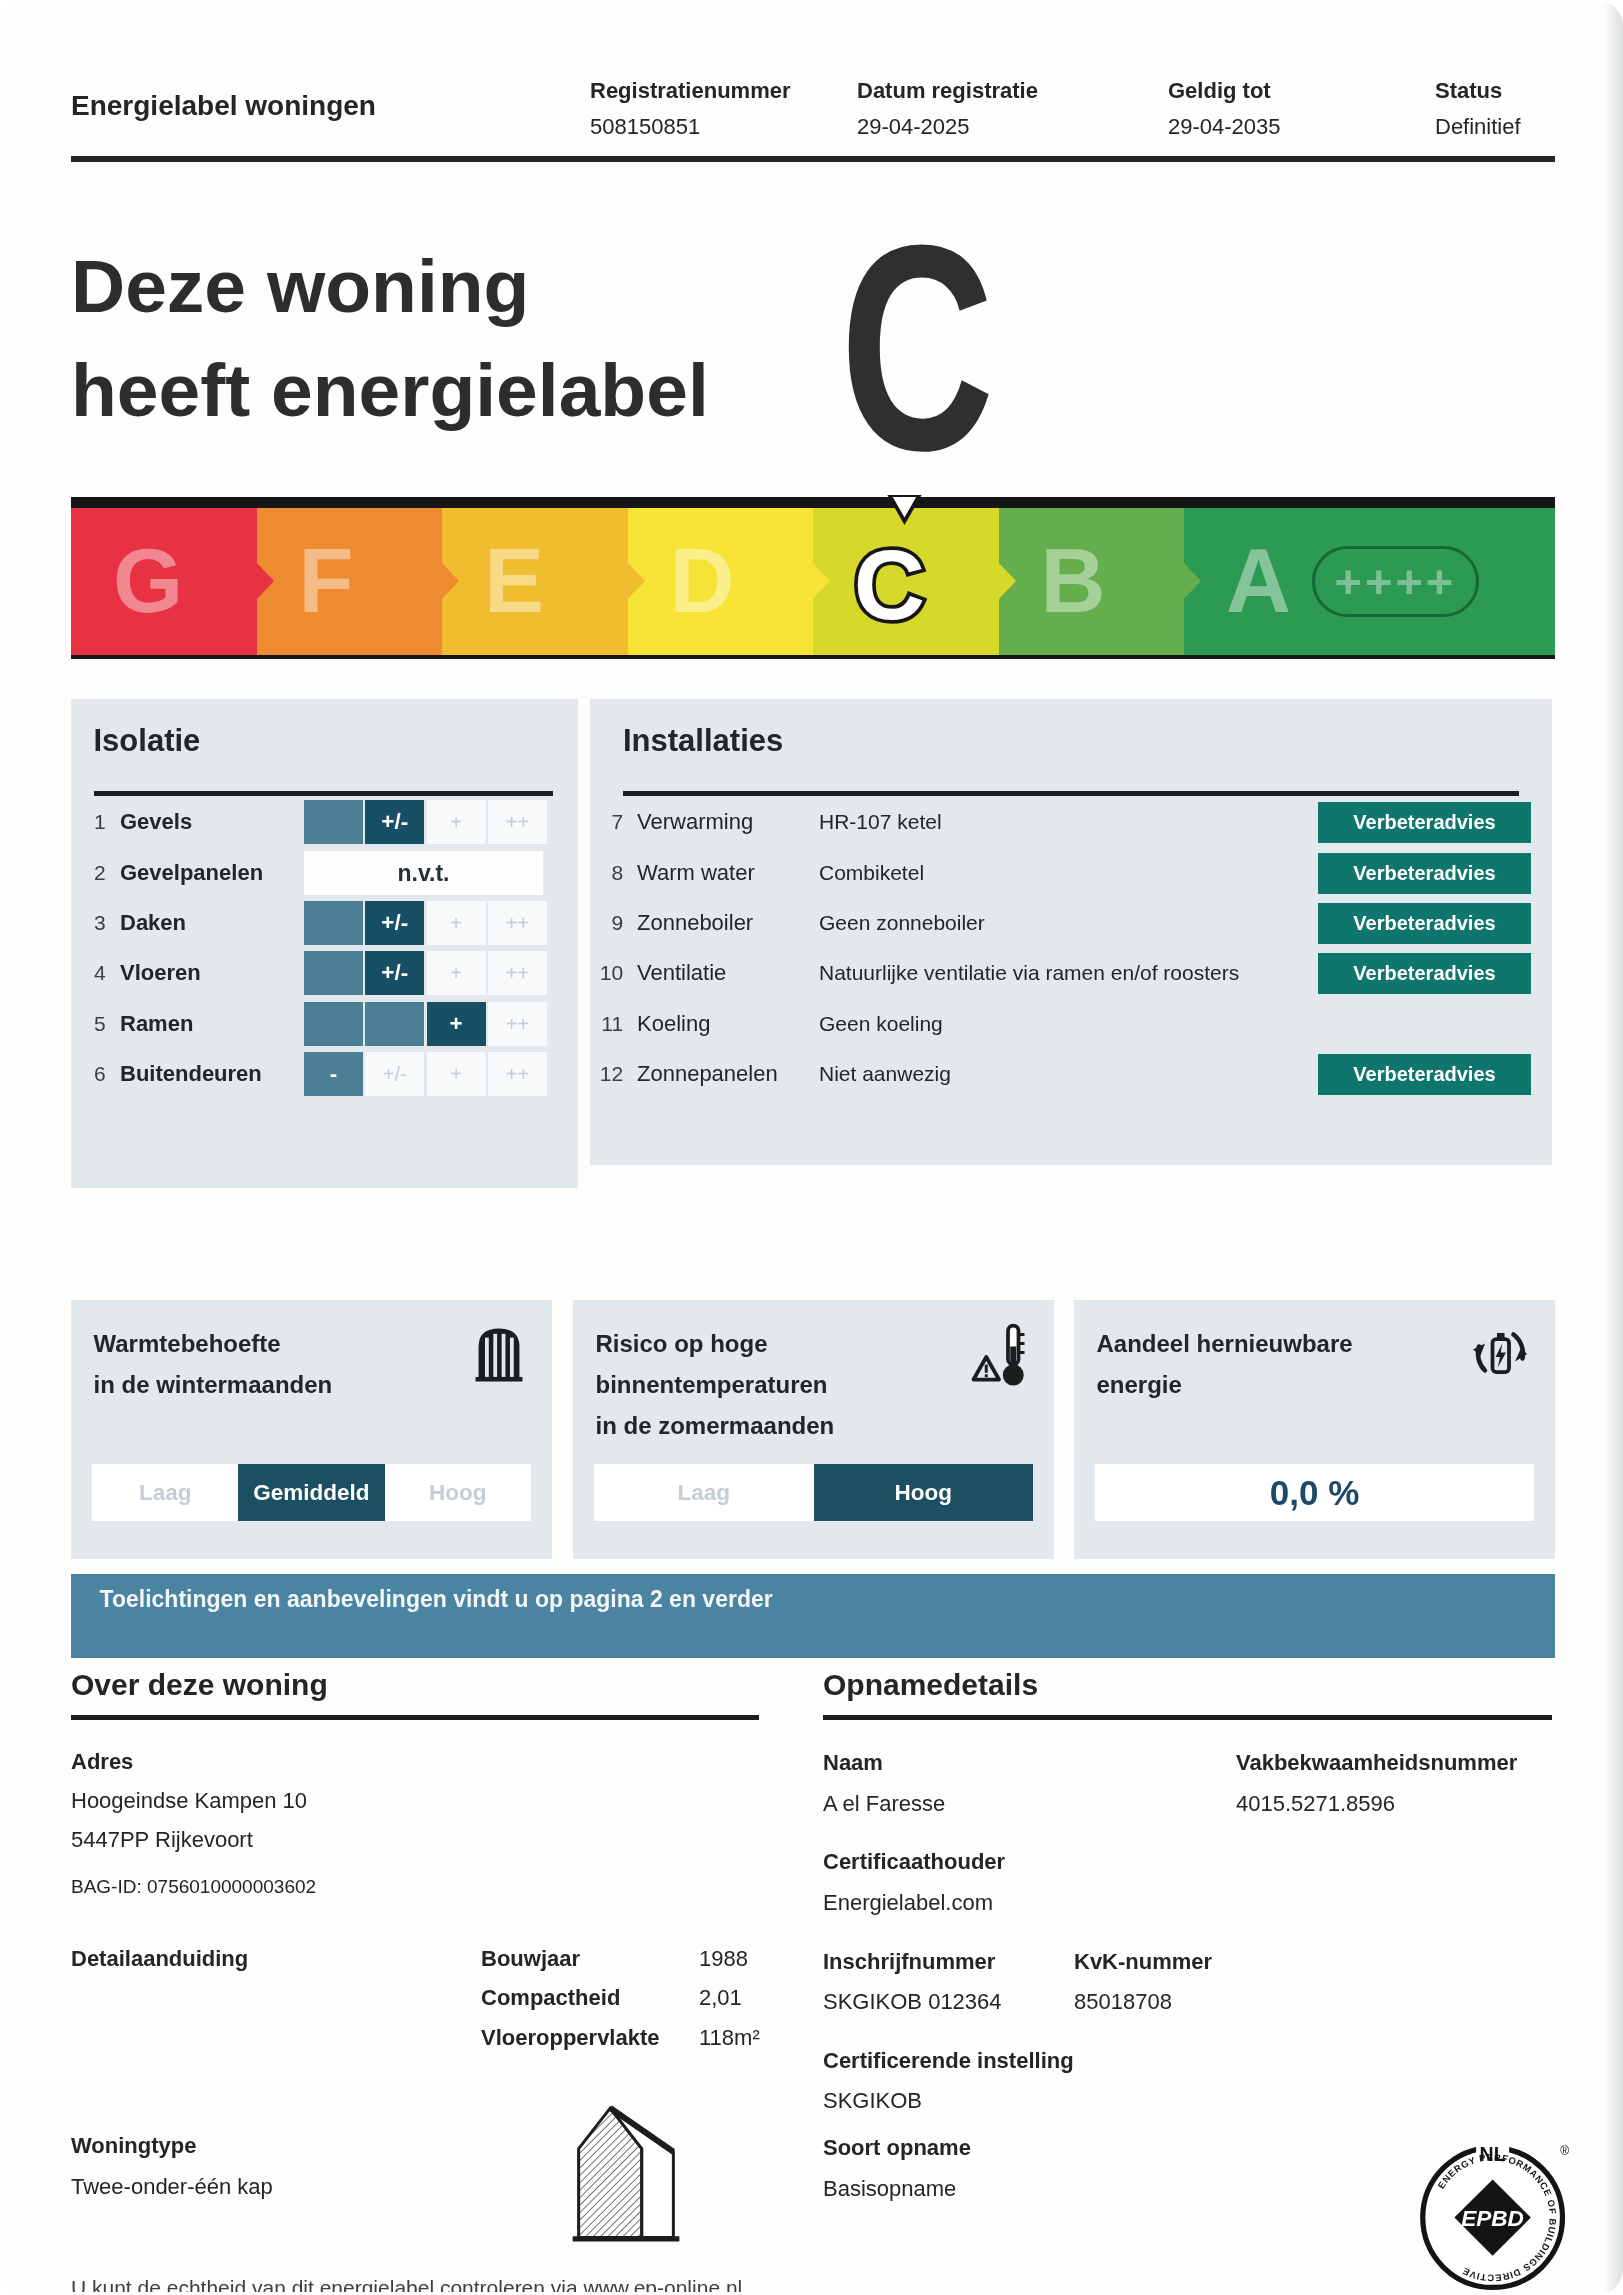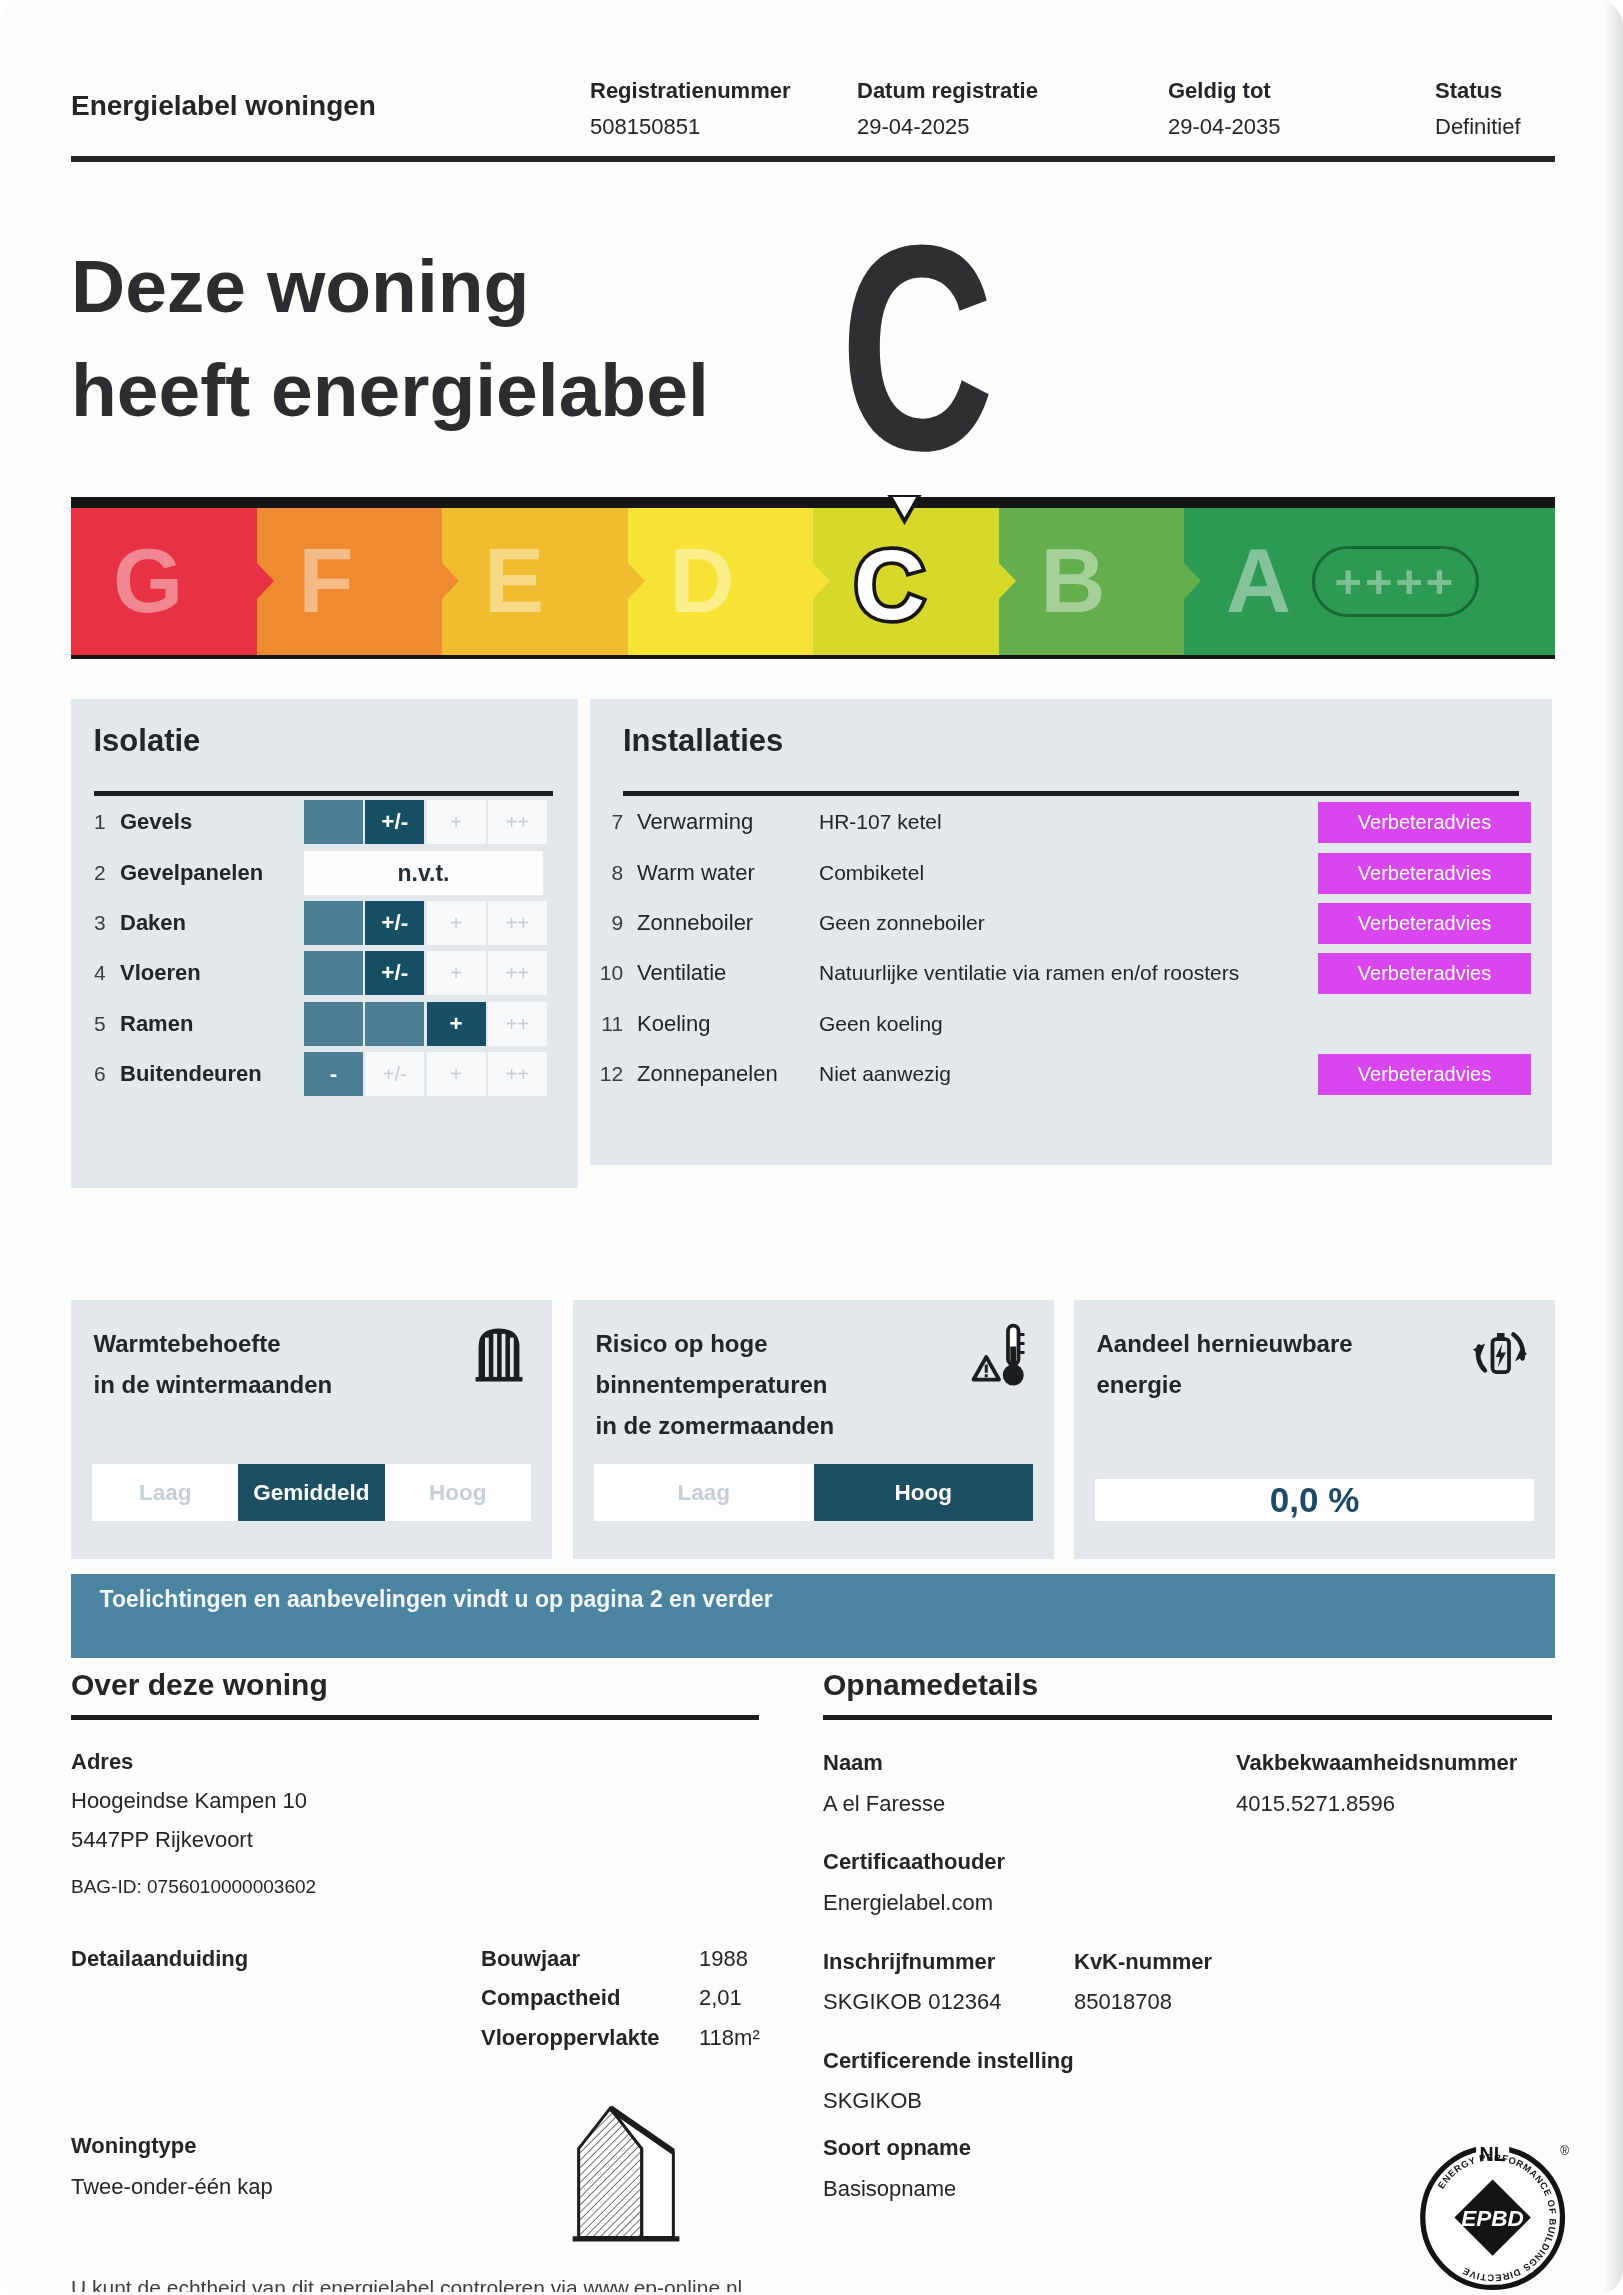"Verbeteradvies" .advice-btn { background: #d946ef -> #0f766e; font-weight: normal -> bold }
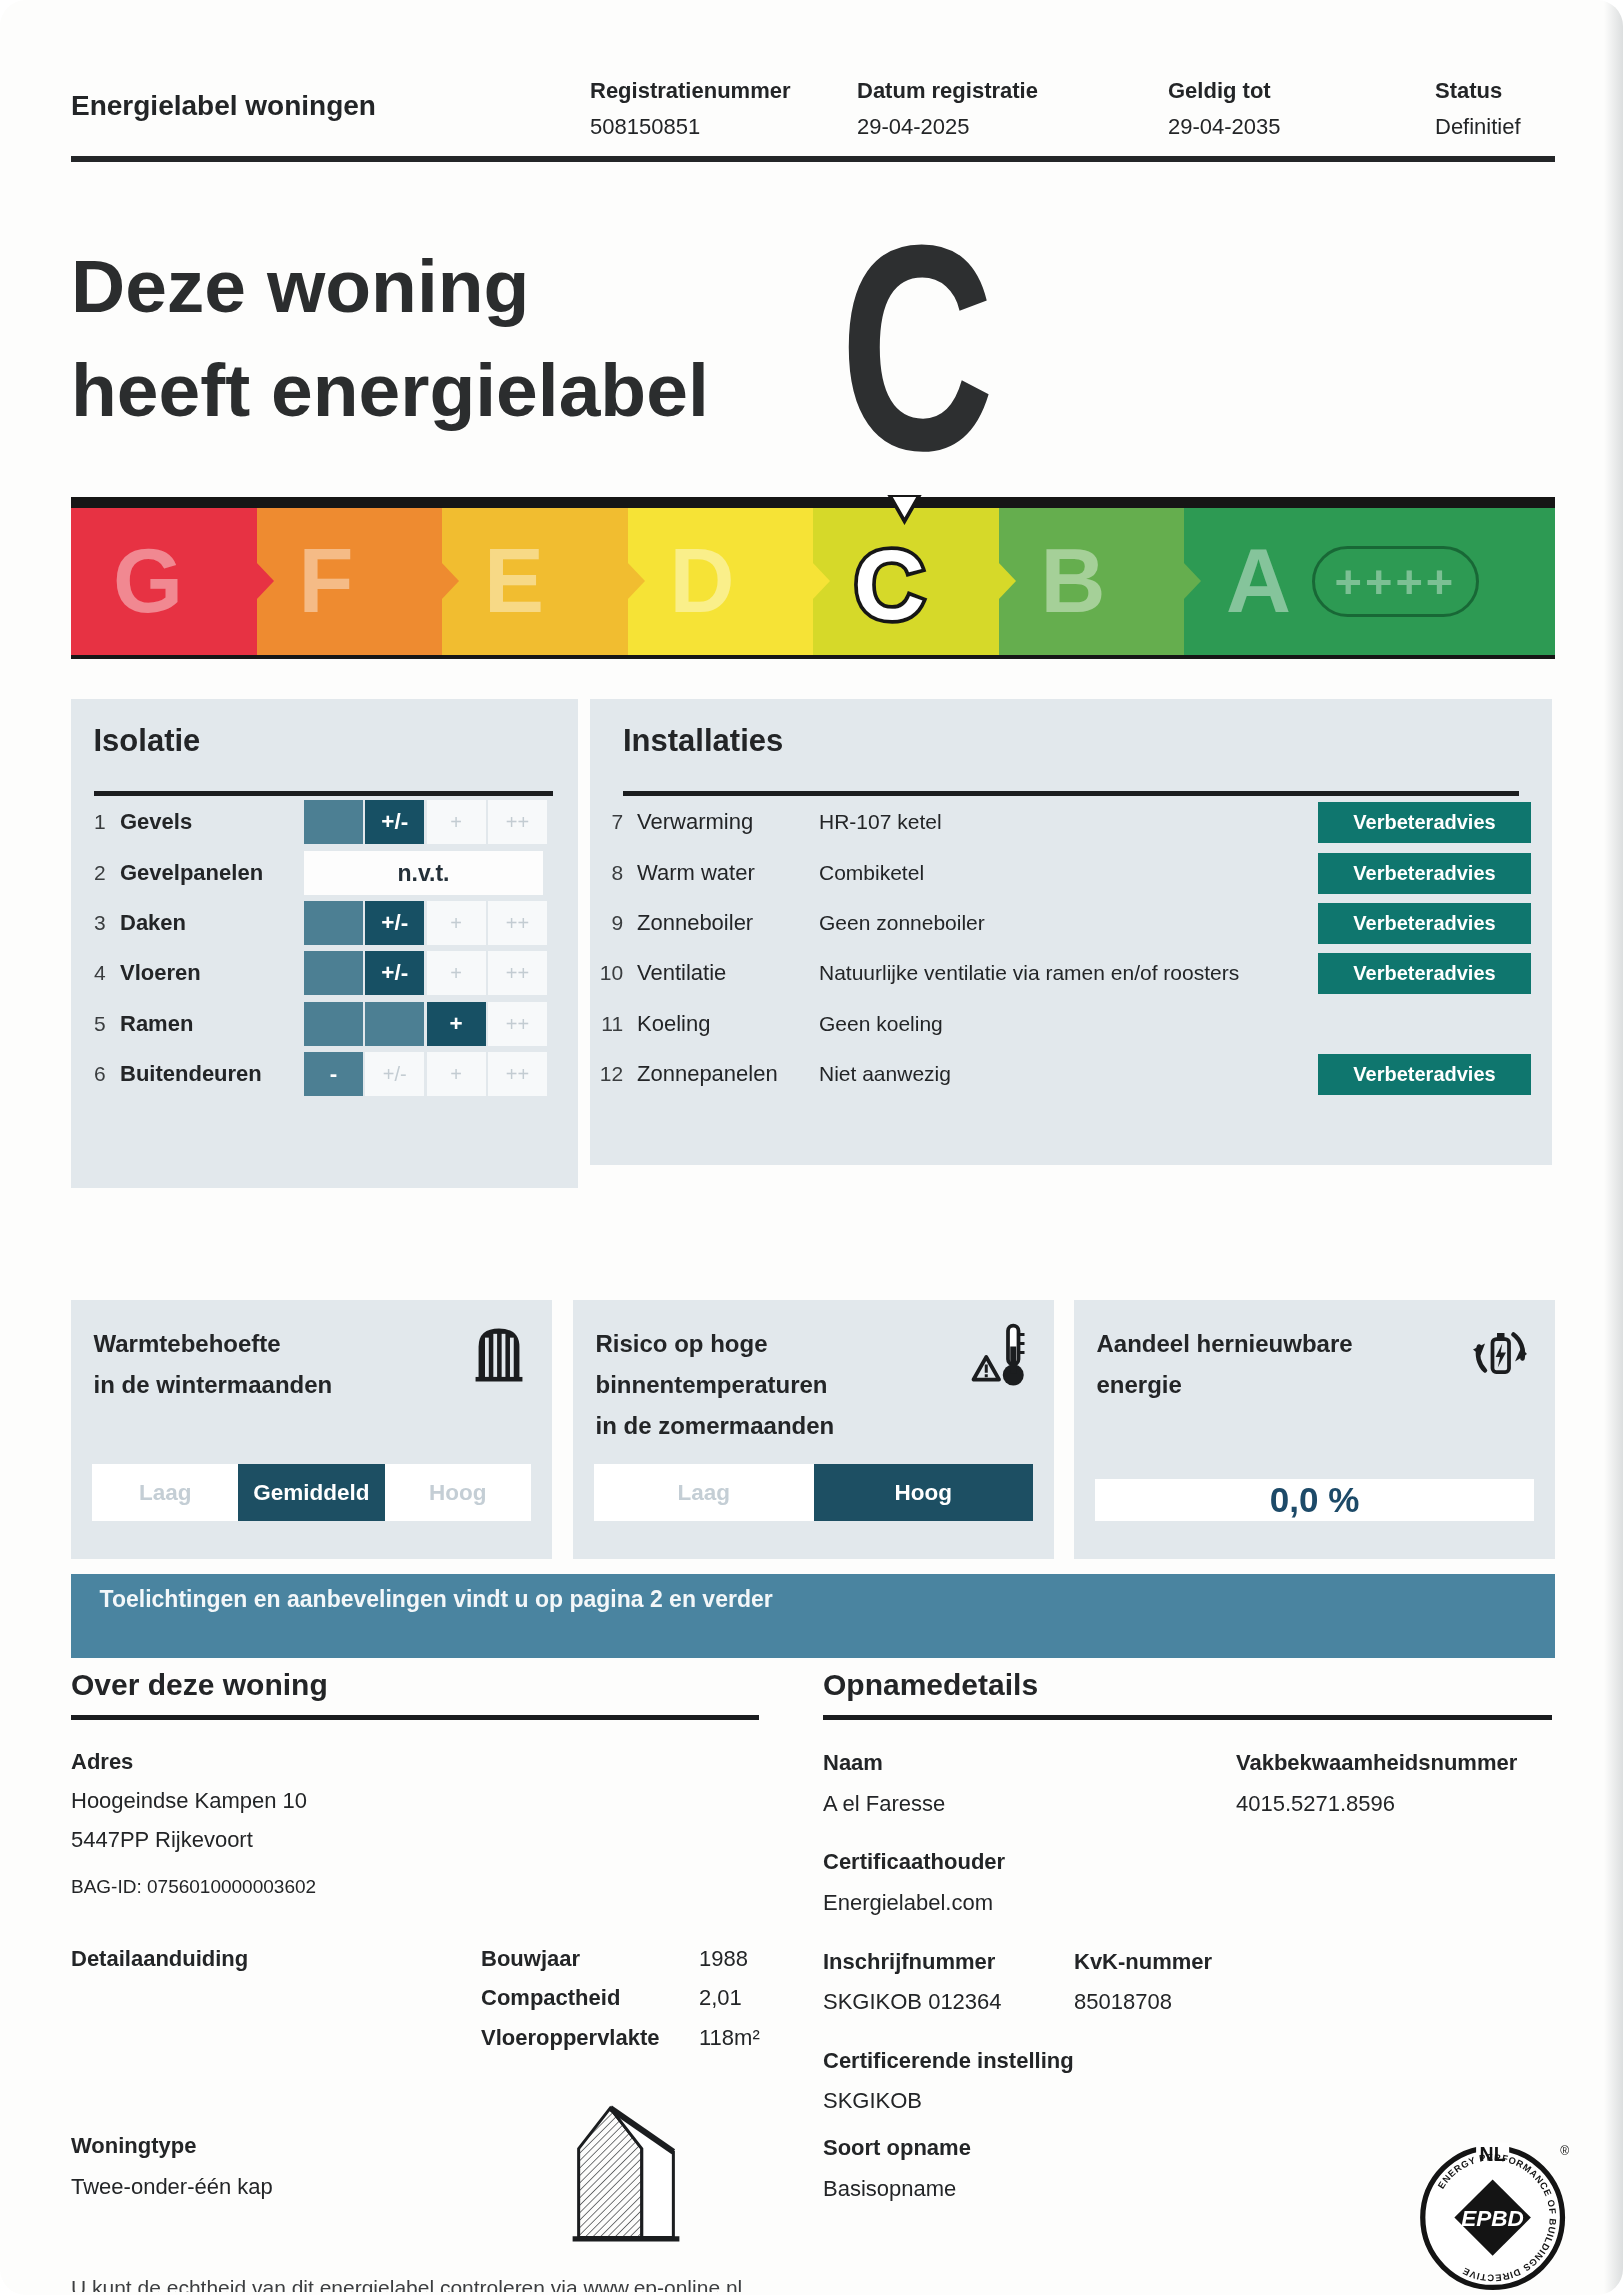"0,0 %" .value-bar { height: 42px -> 57px }
